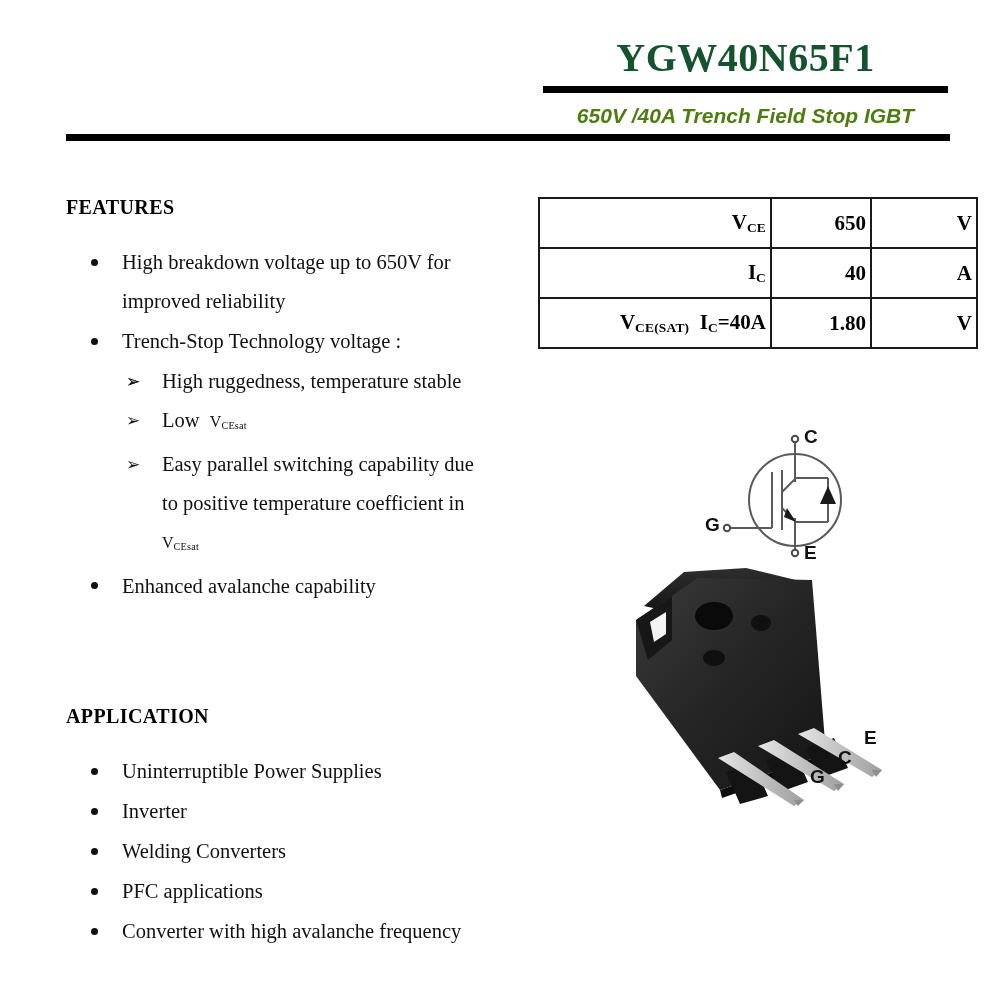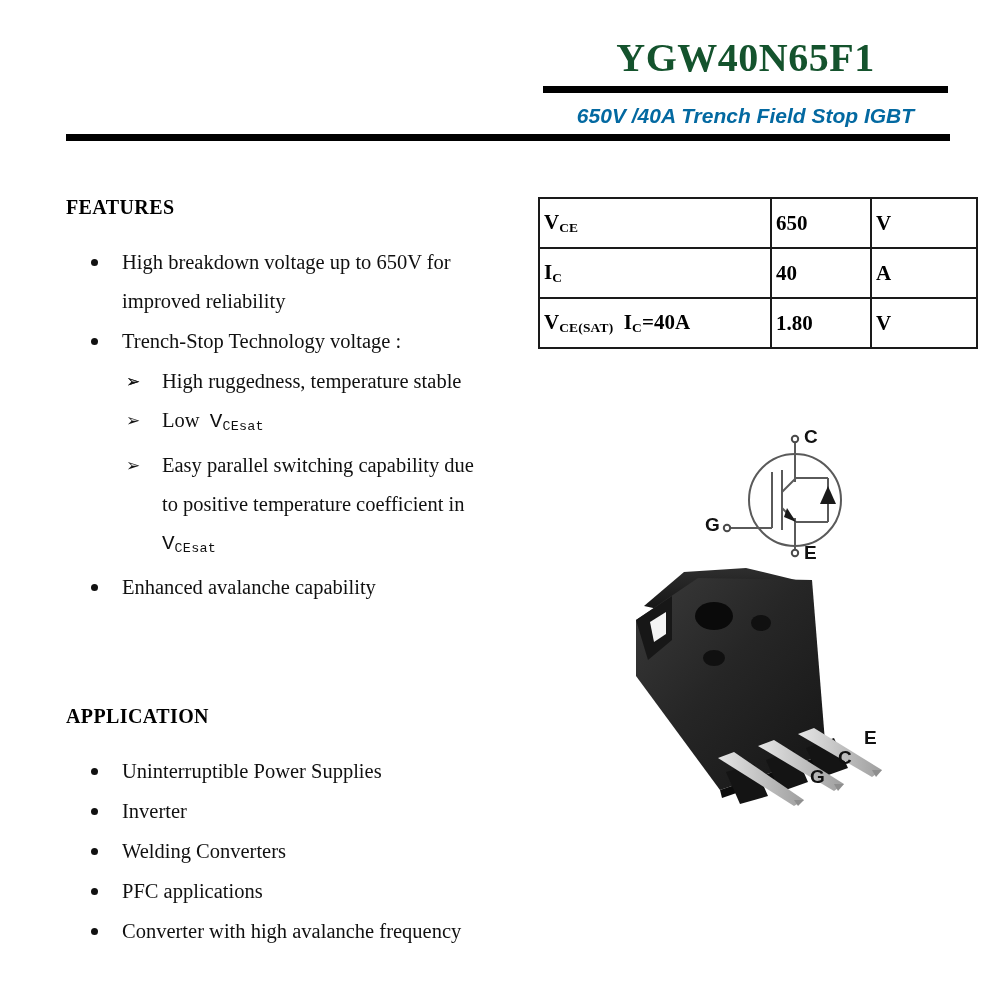"650V /40A Trench Field Stop" #subtitle { color: #0369a1 -> #4d7c0f }
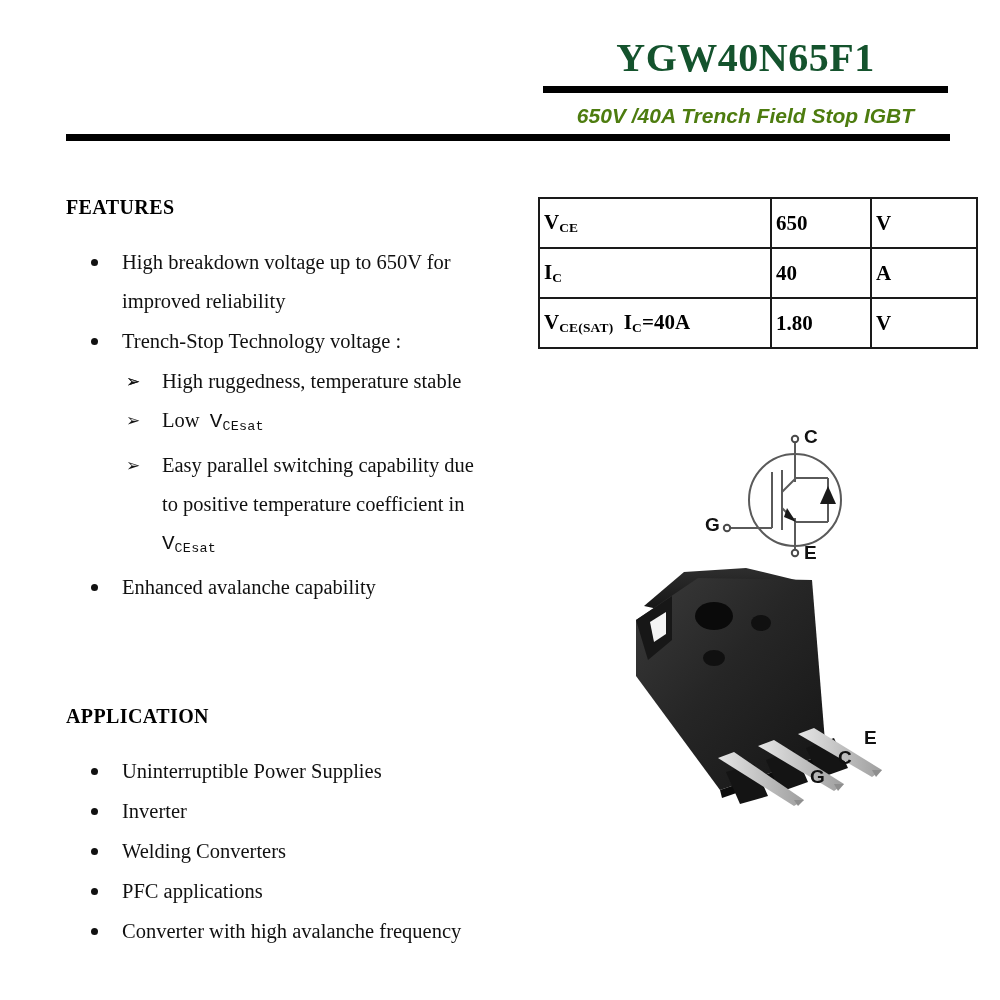"VCE" #spec-table td { text-align: left -> right }
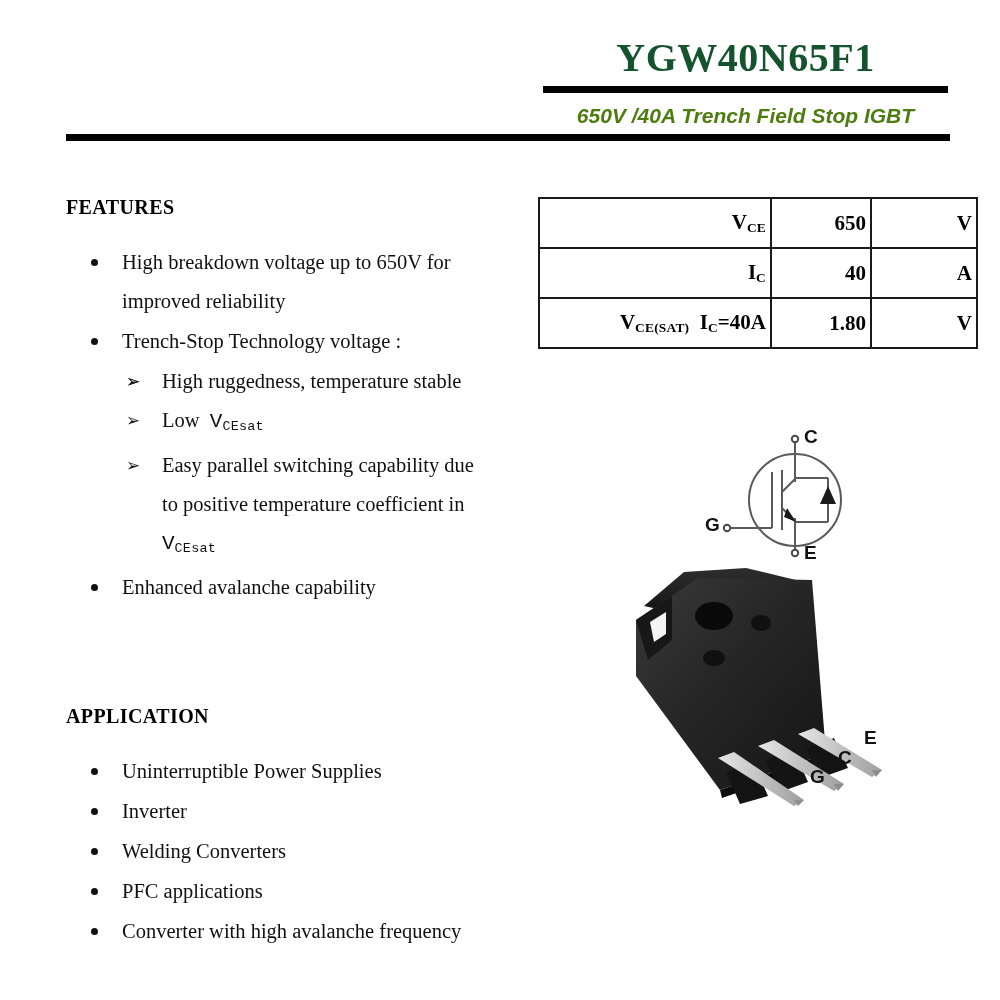"VCEsat" .vsym { font-family: Liberation Mono, monospace -> none; font-size: 21px -> 16px }
